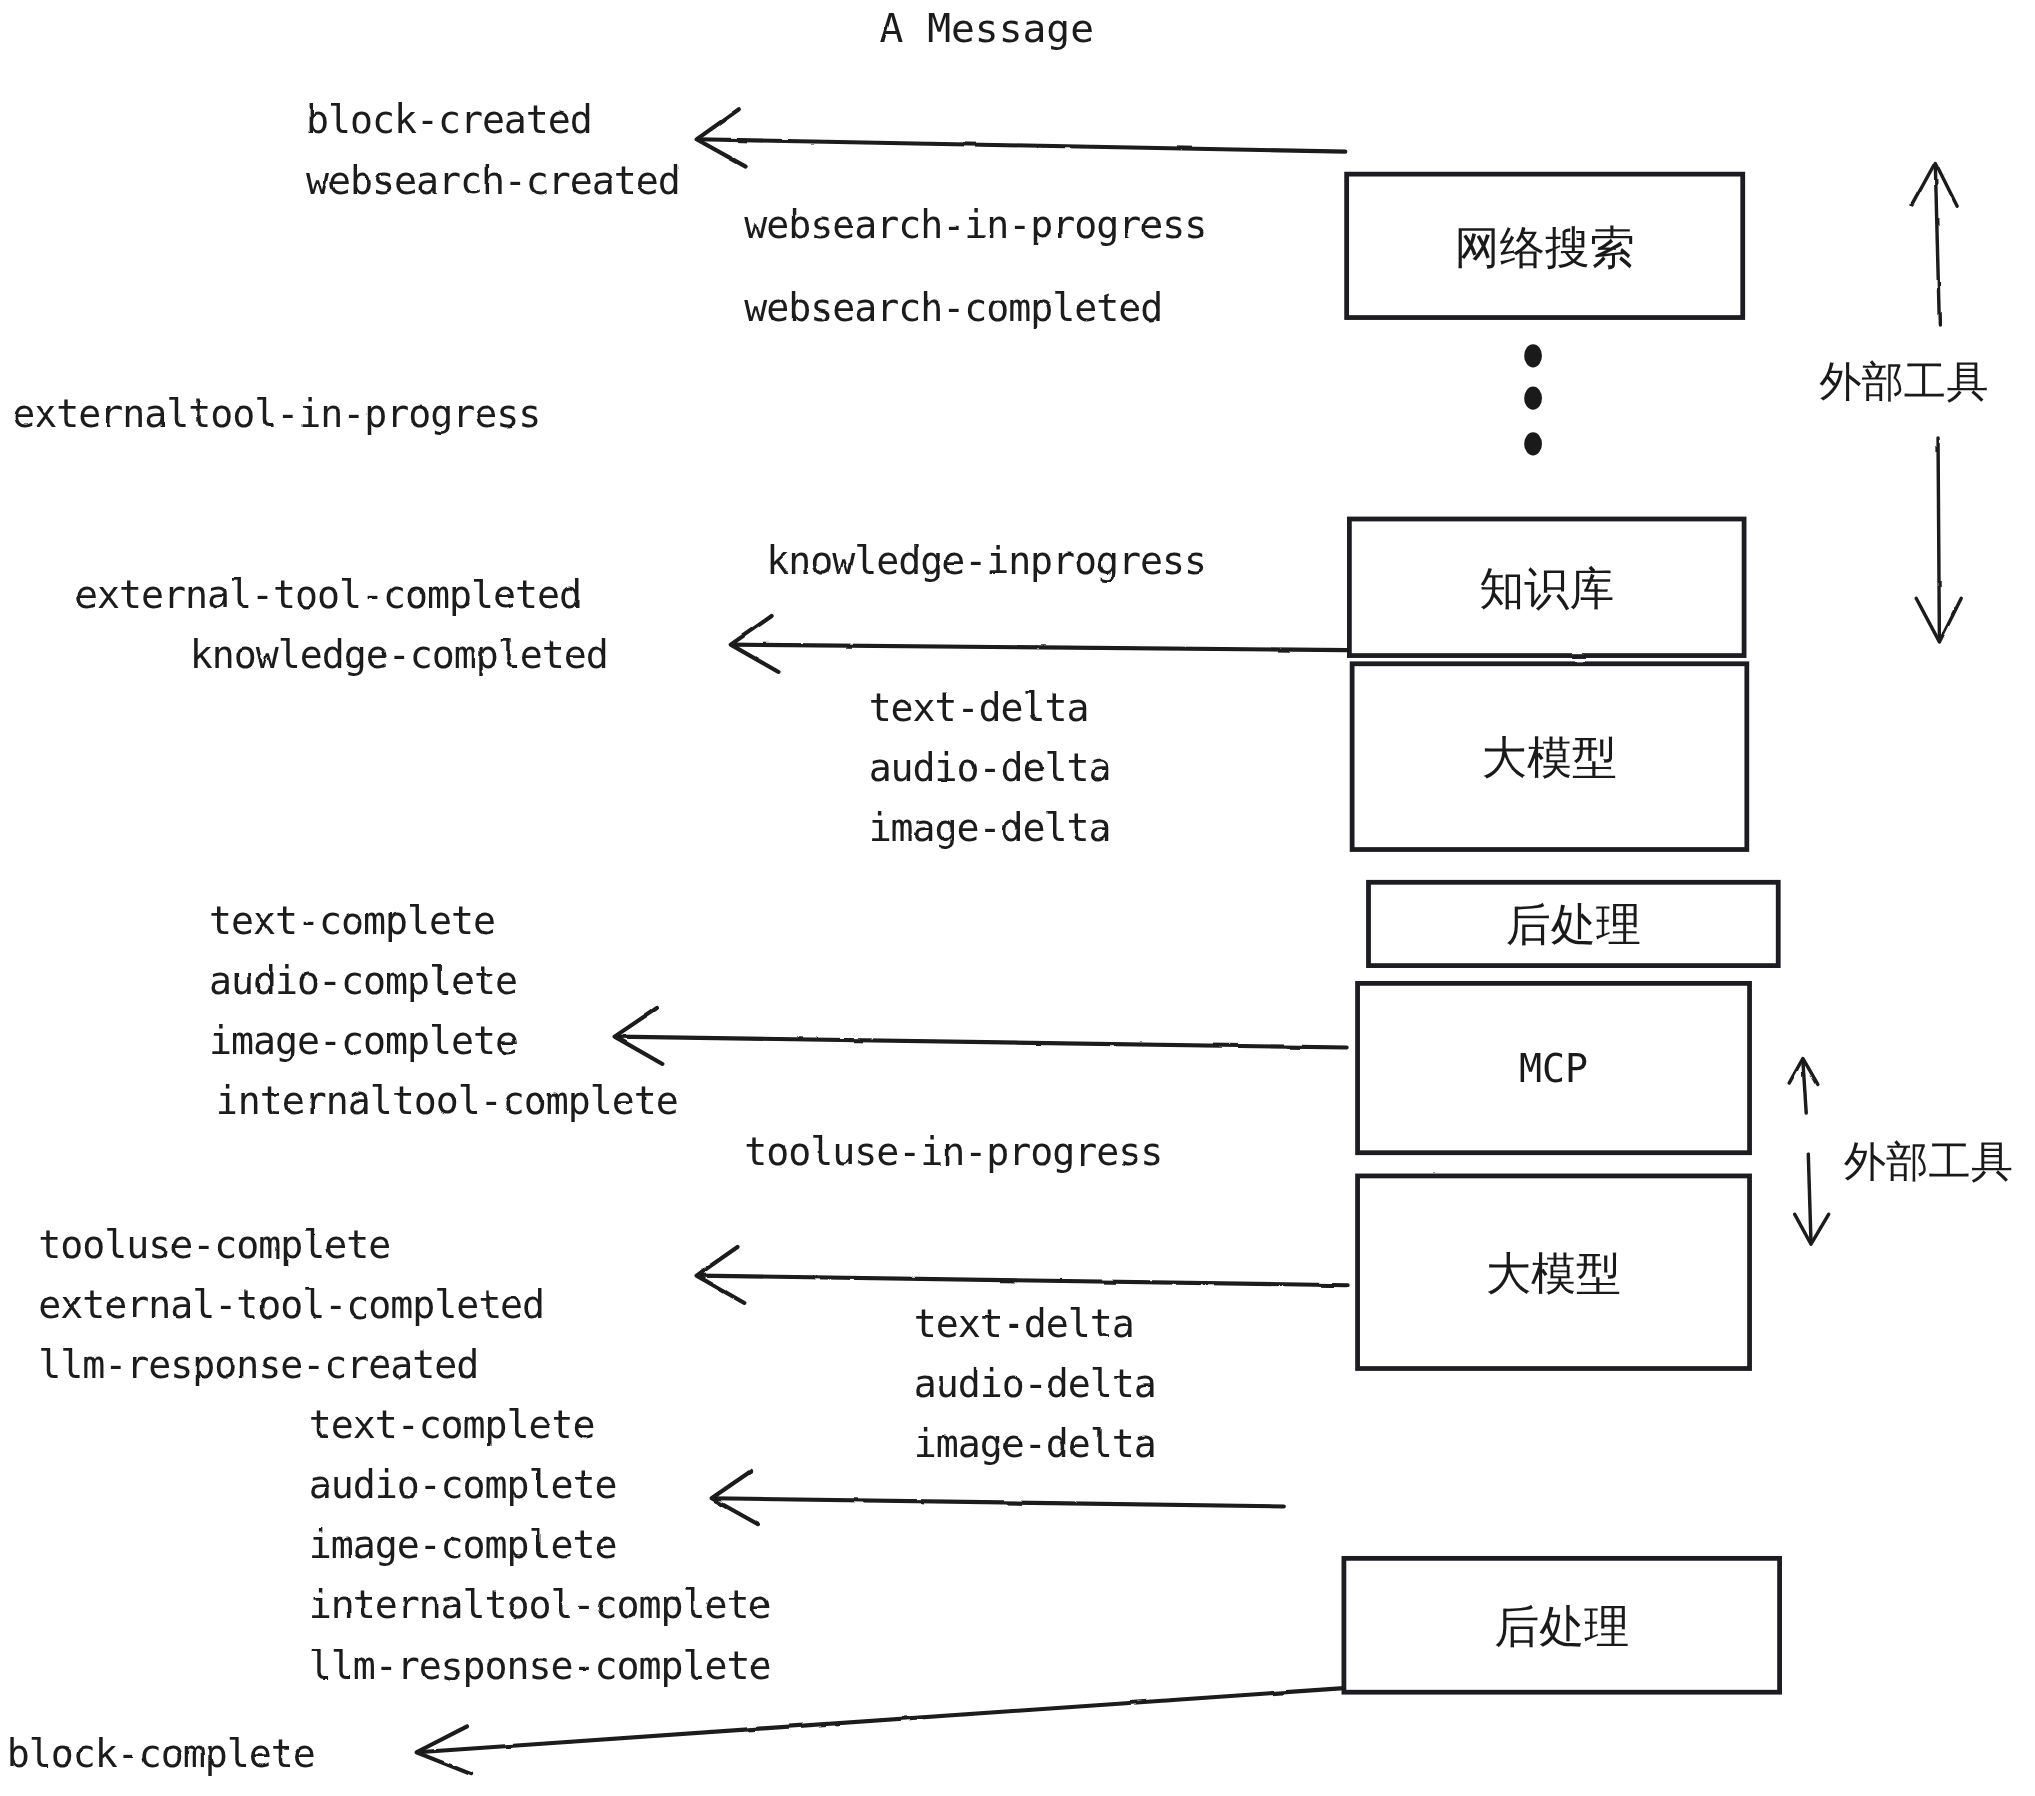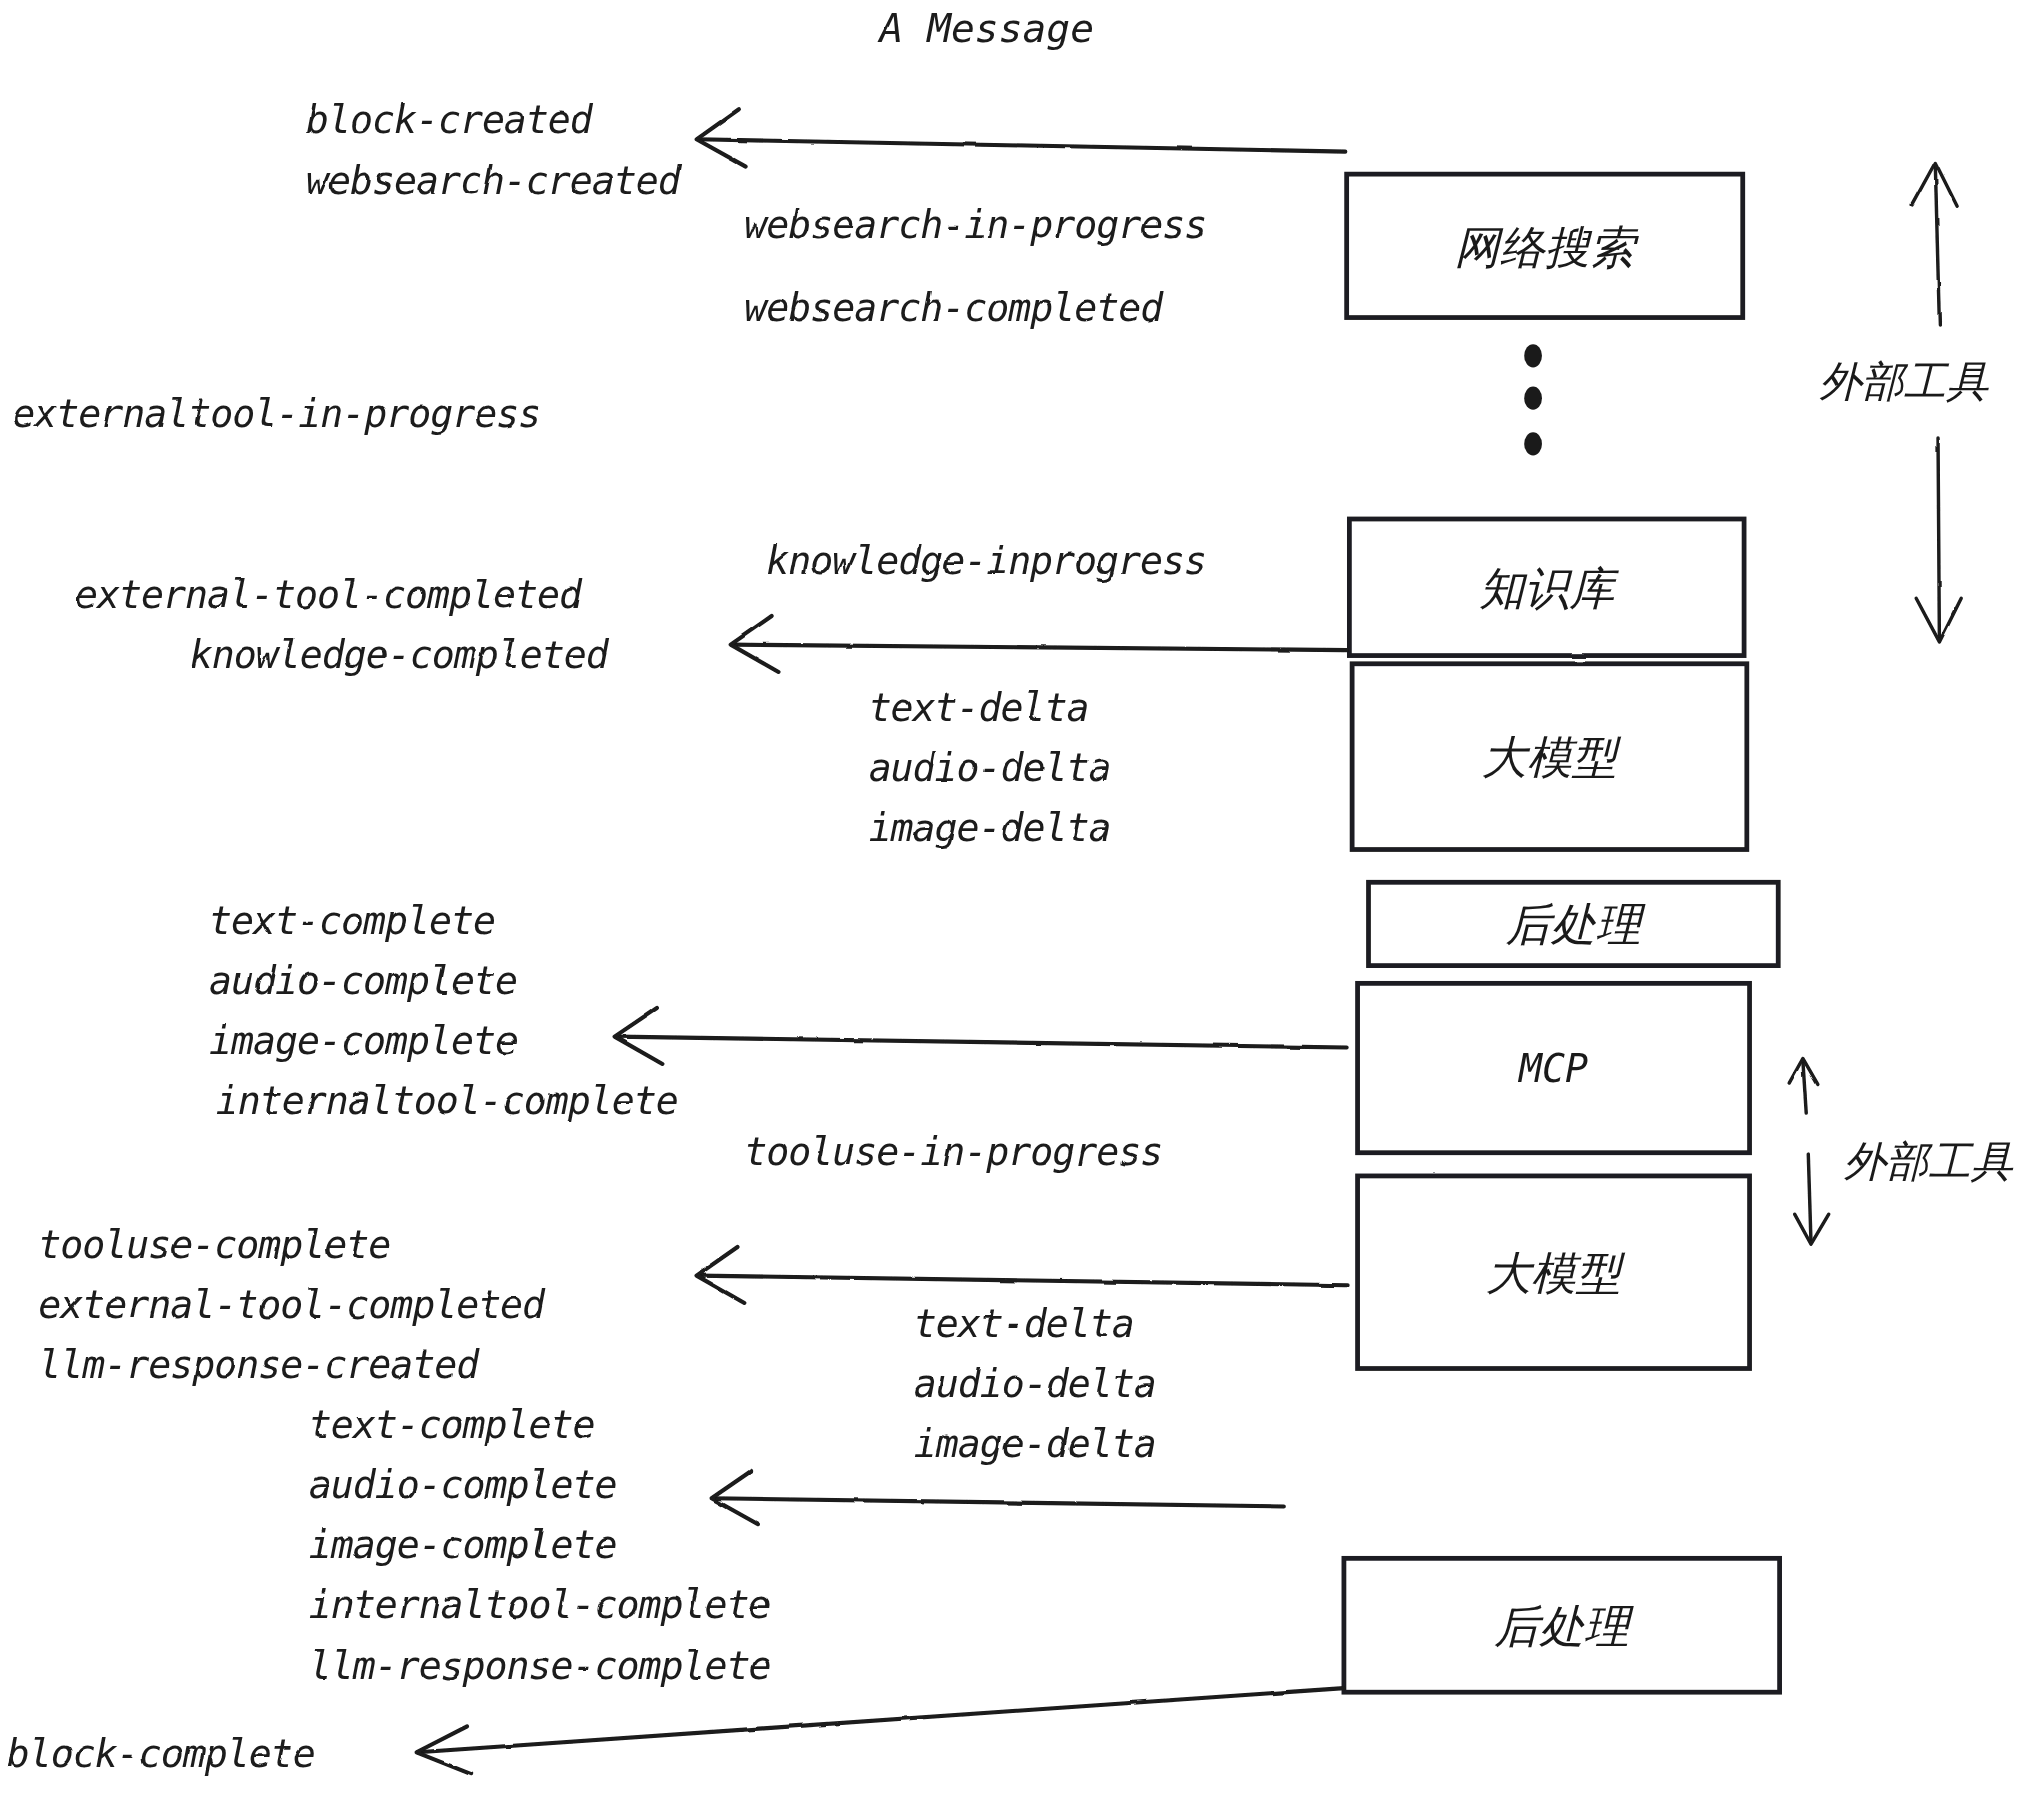"网络搜索" #stage { font-style: italic -> none }
